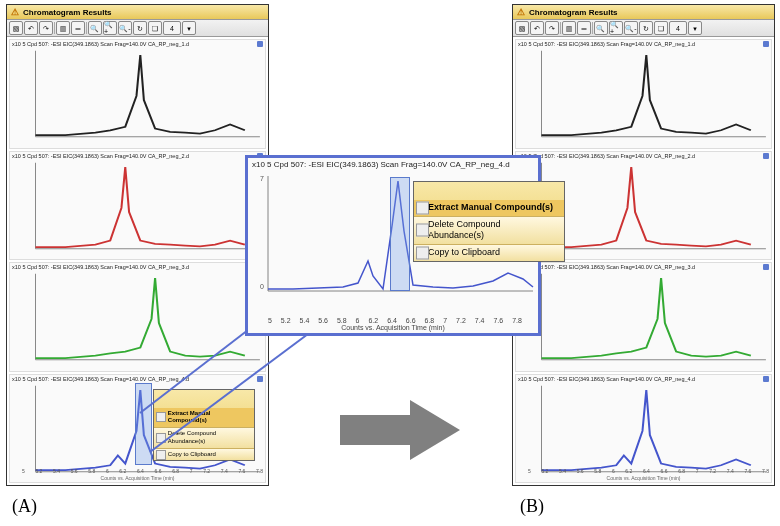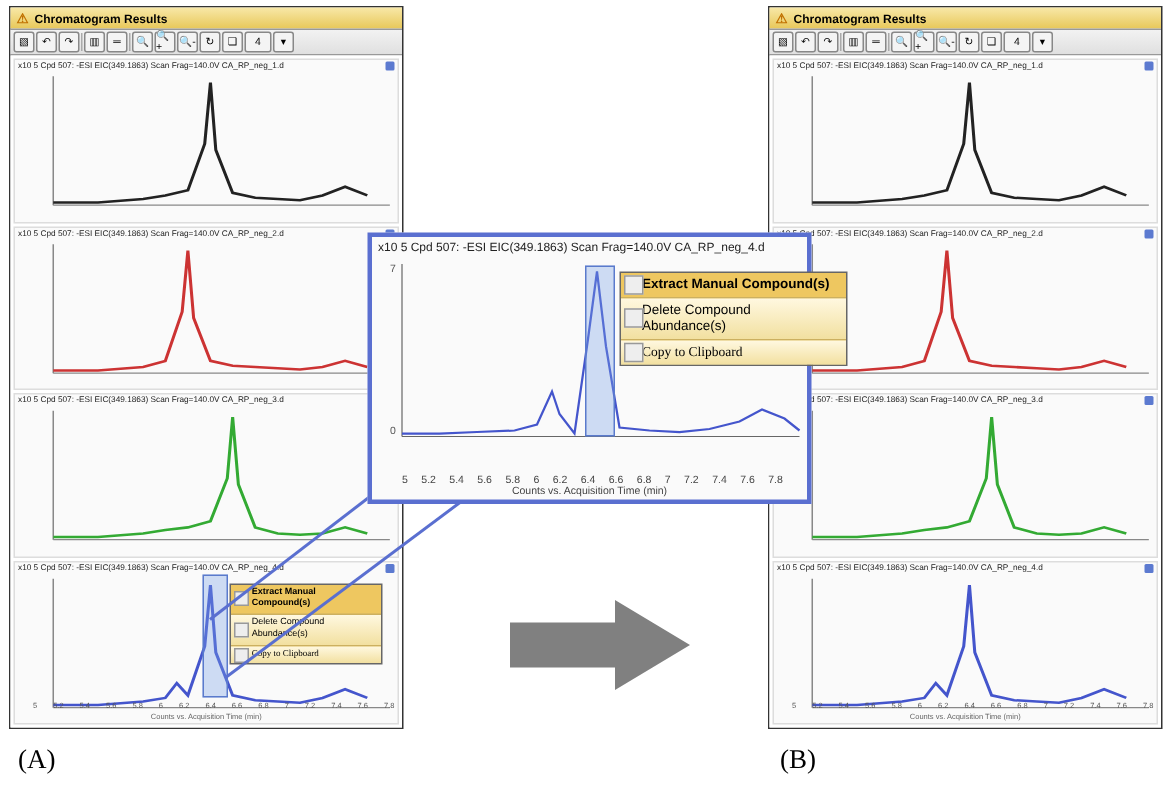"Extract Manual Compound(s)" .ctx-menu .mi:first-child { margin-top: none -> 18px }
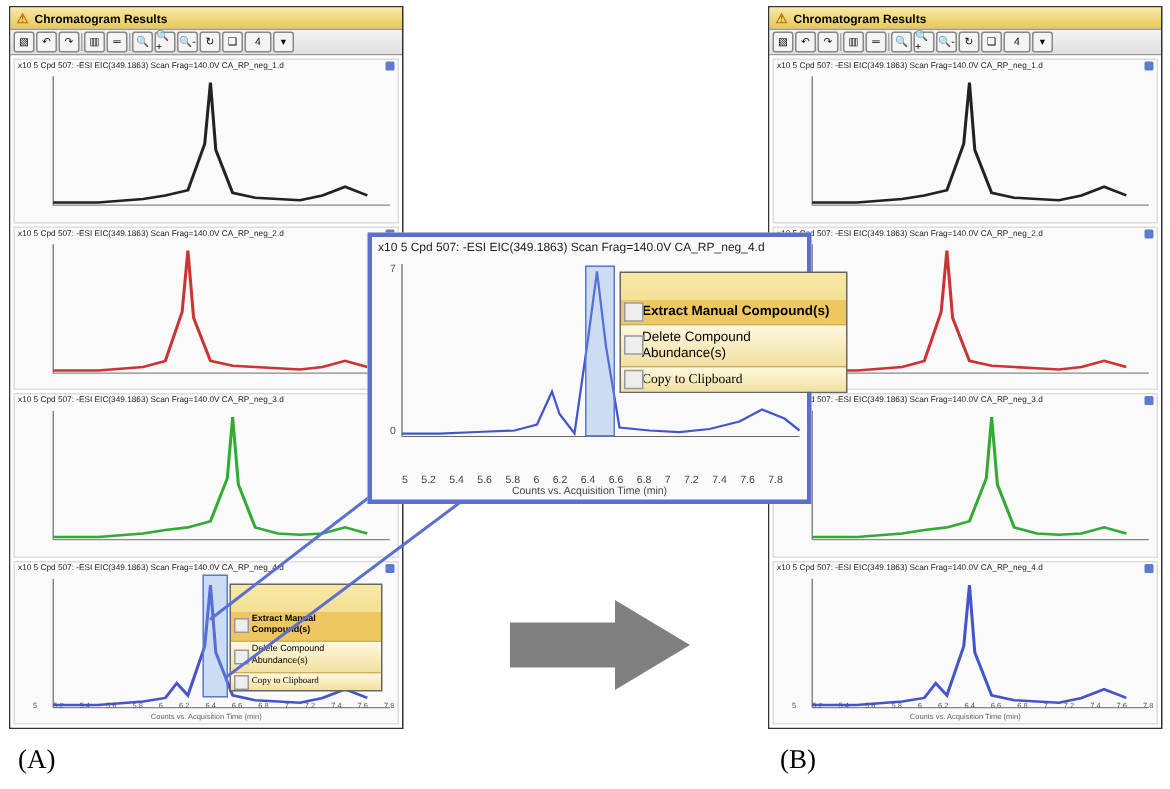"Copy to Clipboard" .ctx-menu .mi:last-child { font-family: Liberation Serif, serif -> none }
